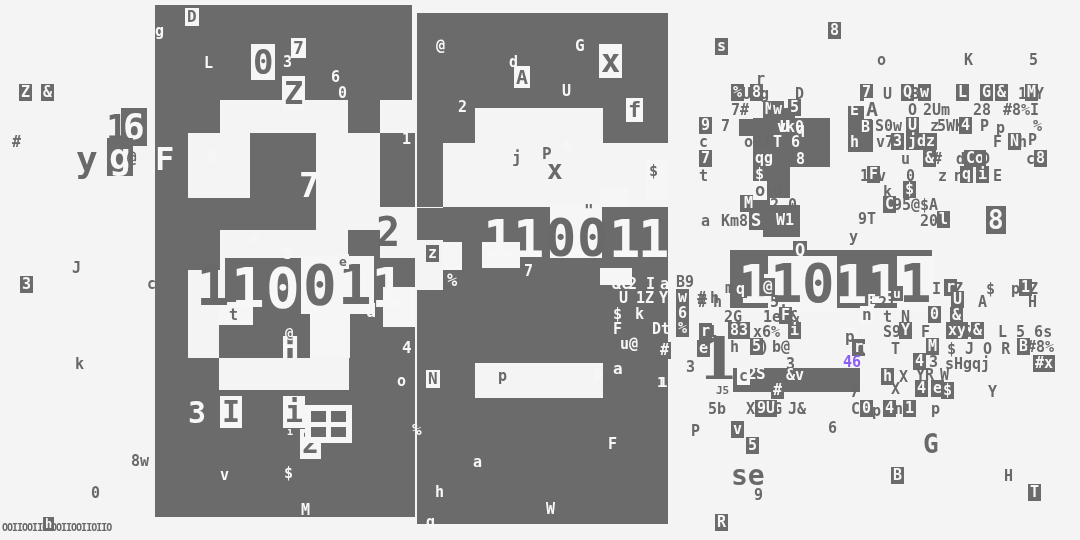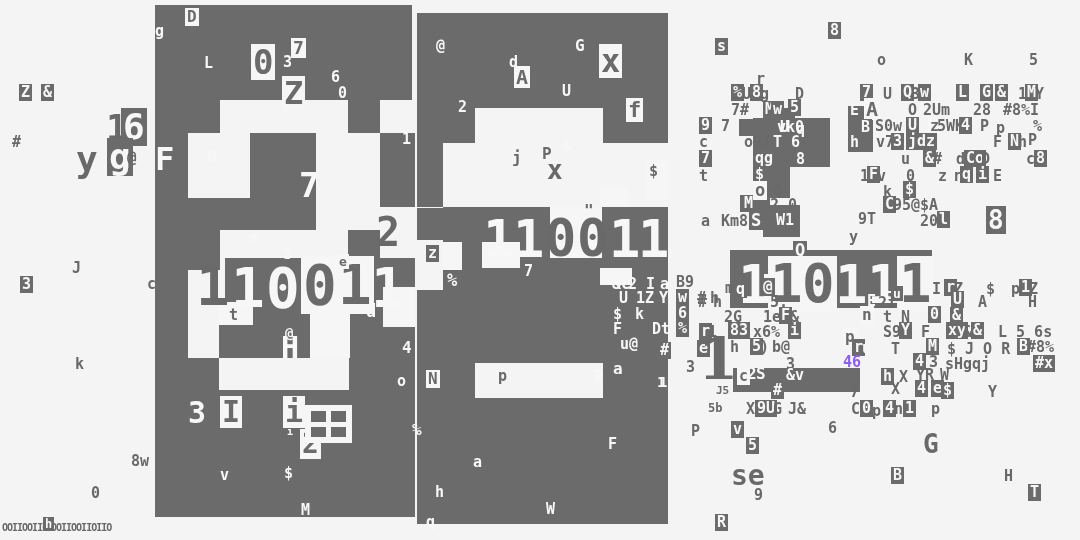"5b" span.glyph { font-size: 12px -> 15px }
